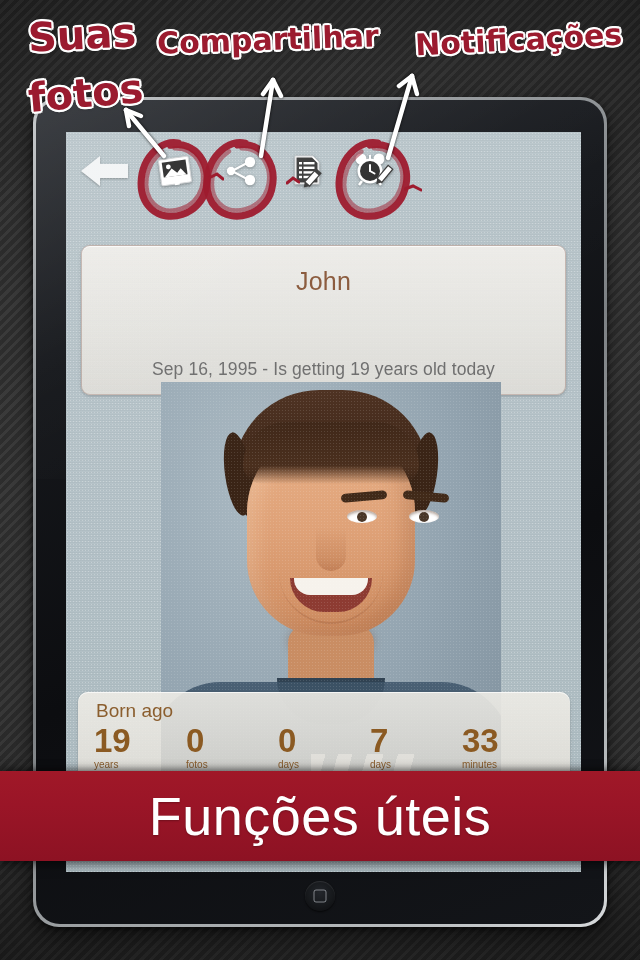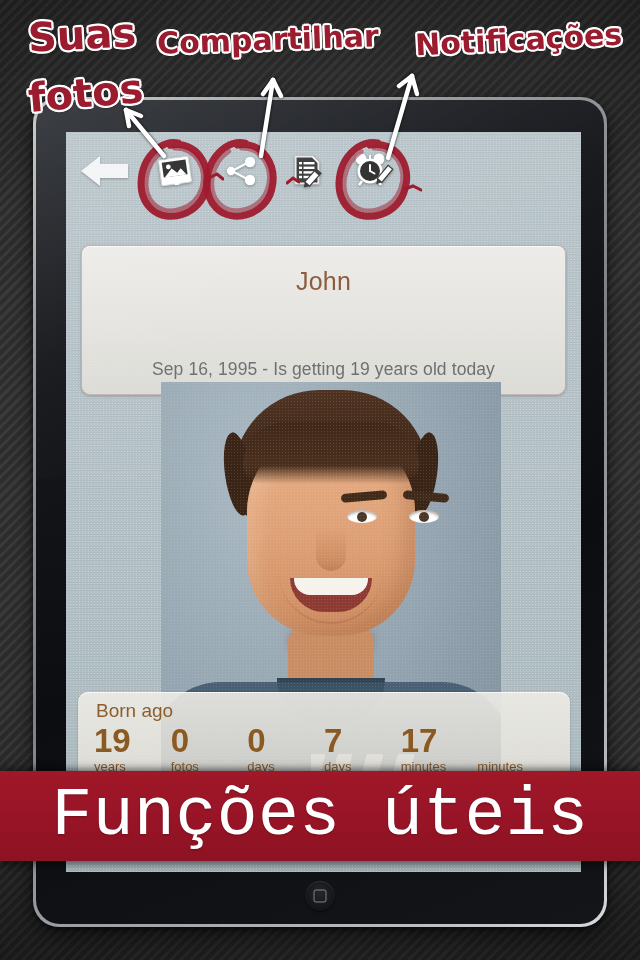"17" div.count-cell { html: <div> <div>17</div> <div>minutes</div> </div> -> none }
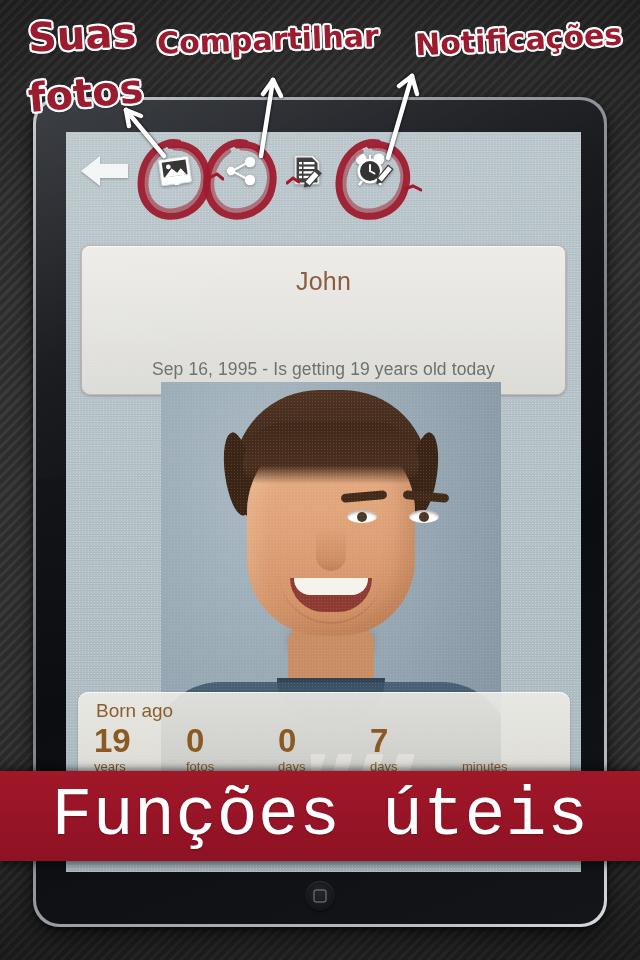"33" div.count-num { html: none -> <div>33</div> }
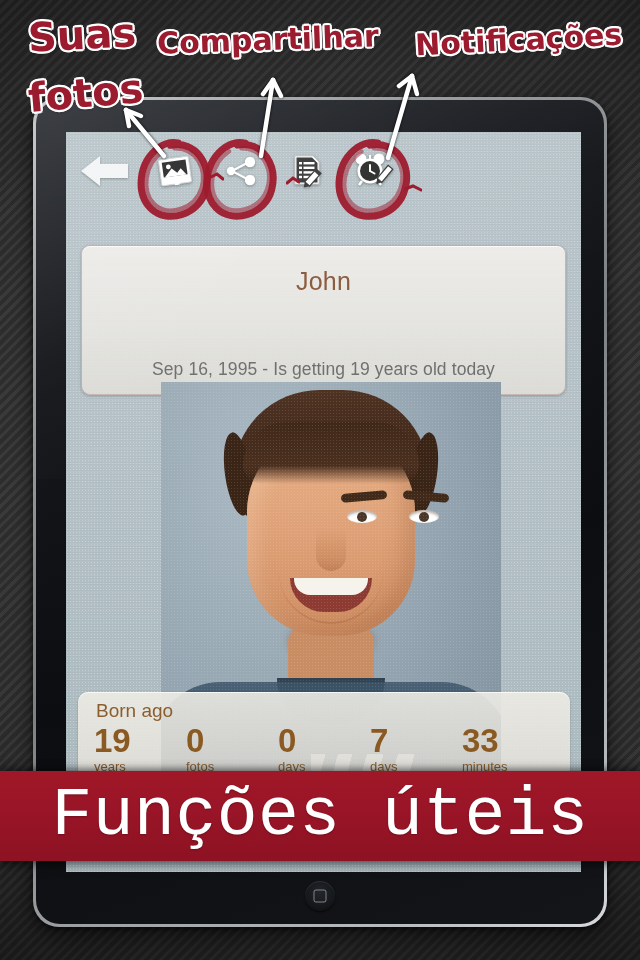"years" .count-unit { font-size: 13px -> 10px }
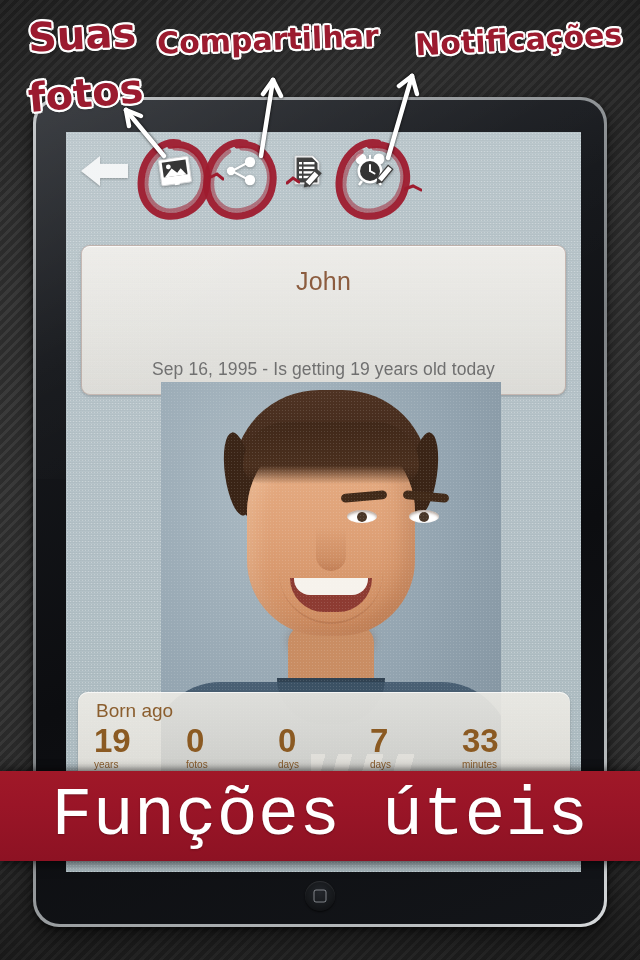"Funções úteis" .banner-text { font-family: Liberation Mono, monospace -> Liberation Sans, sans-serif; font-size: 68px -> 54px }
